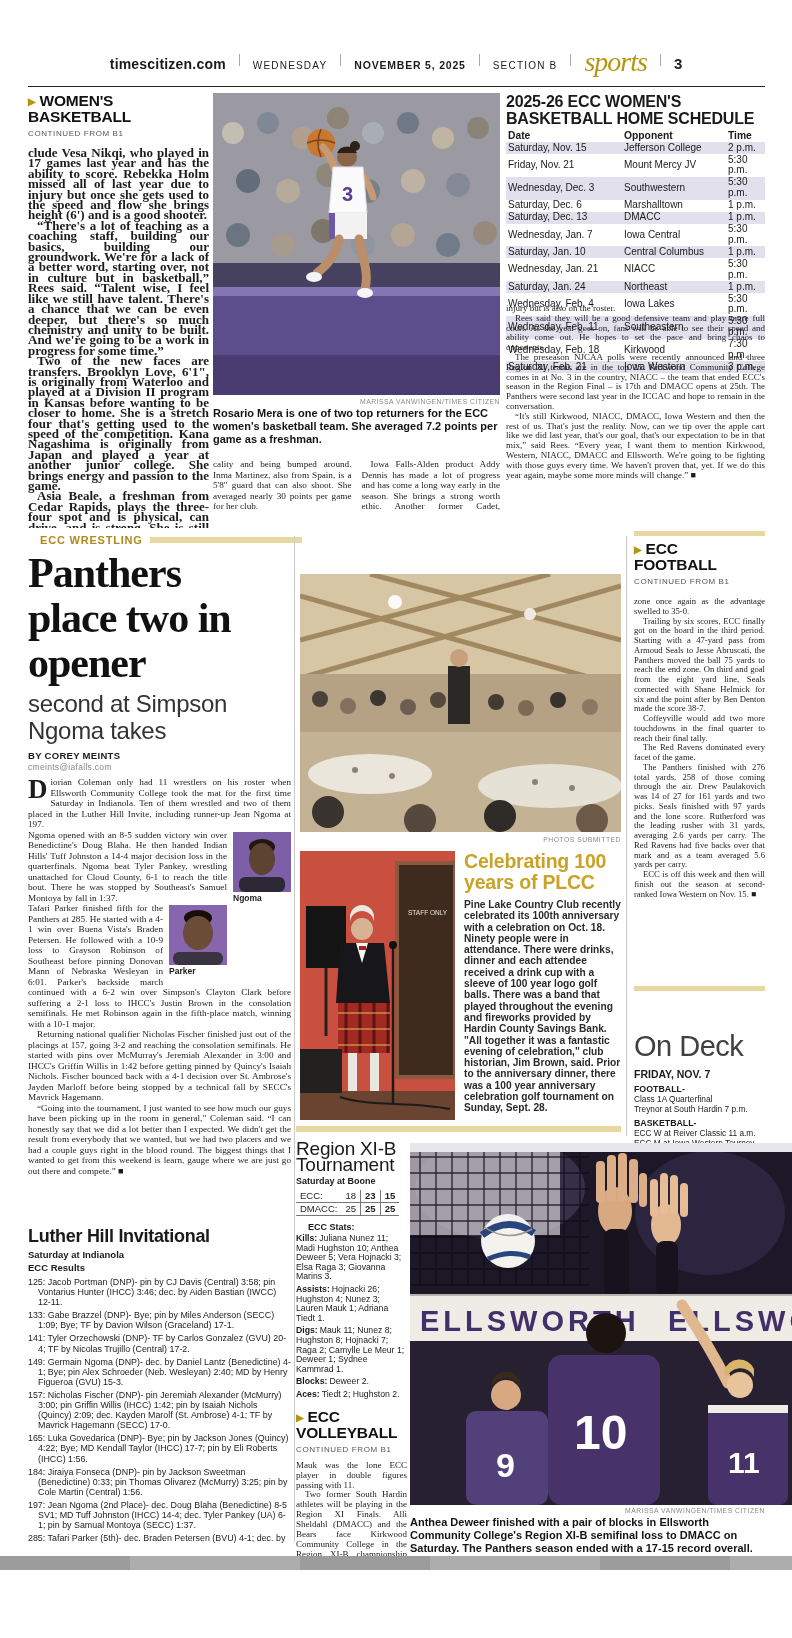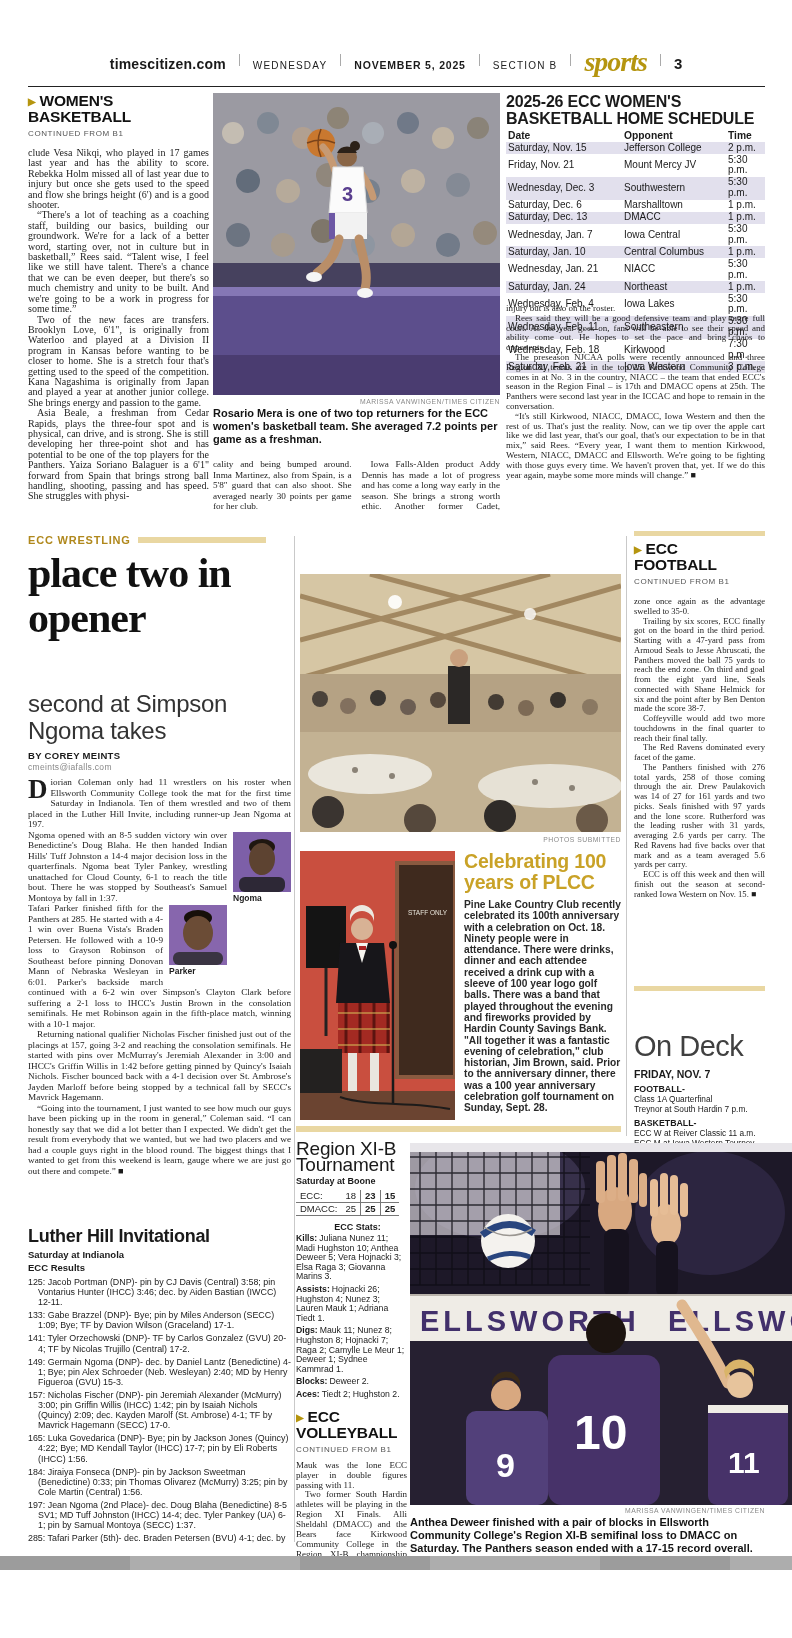"sports" .m-brand { font-weight: bold -> normal }
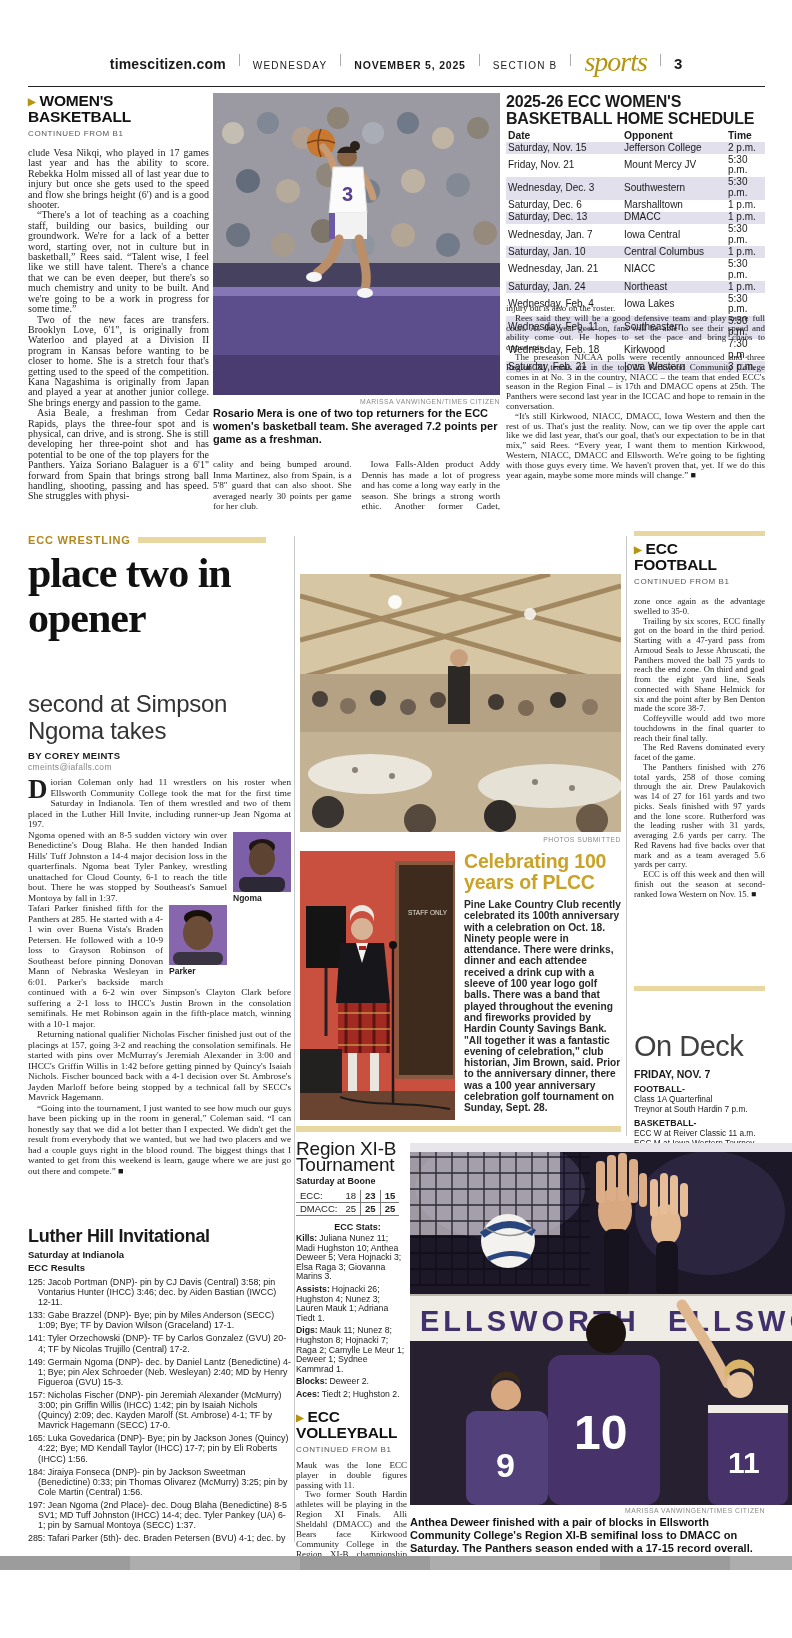"clude Vesa Nikqi, who played" .wbb-col1 { font-size: 10px -> 13px; font-weight: none -> bold }
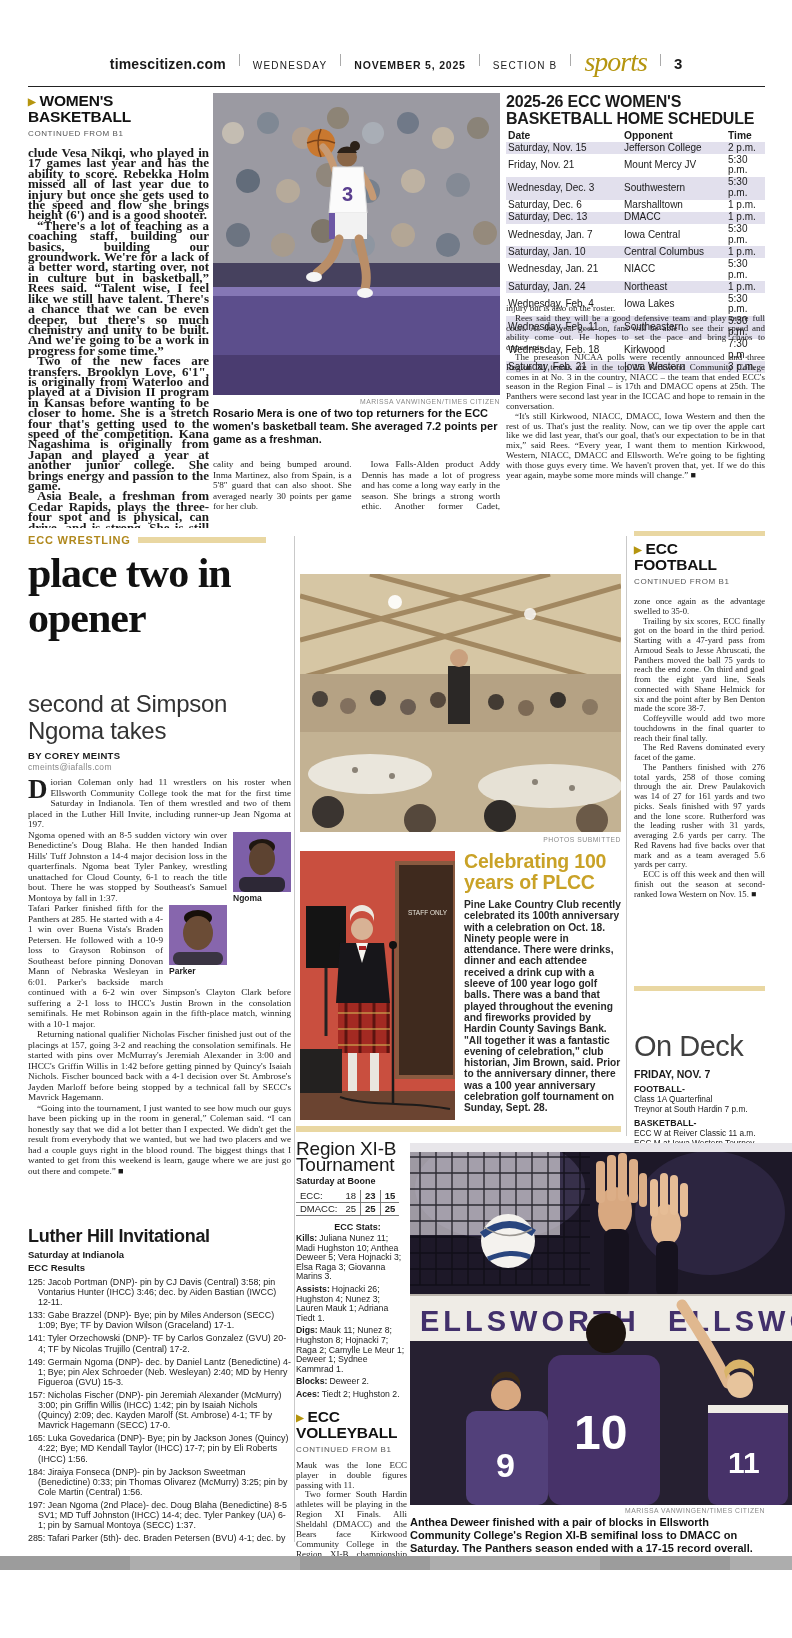"ECC WRESTLING" div.abs { left: 28px -> 40px; width: 238px -> 262px }
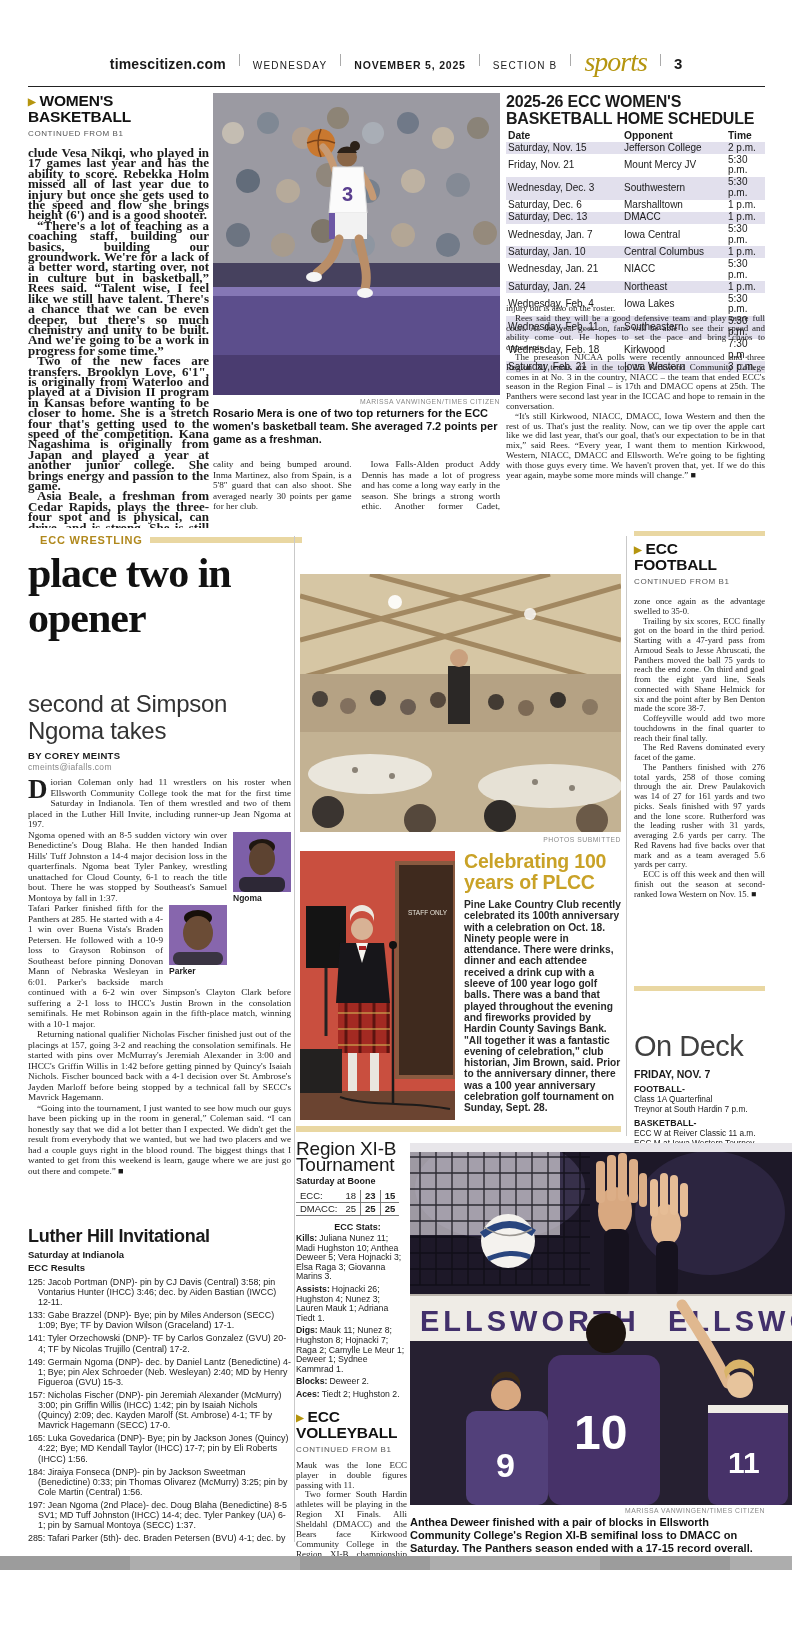"Panthers" p { html: none -> <p>Panthers</p> }
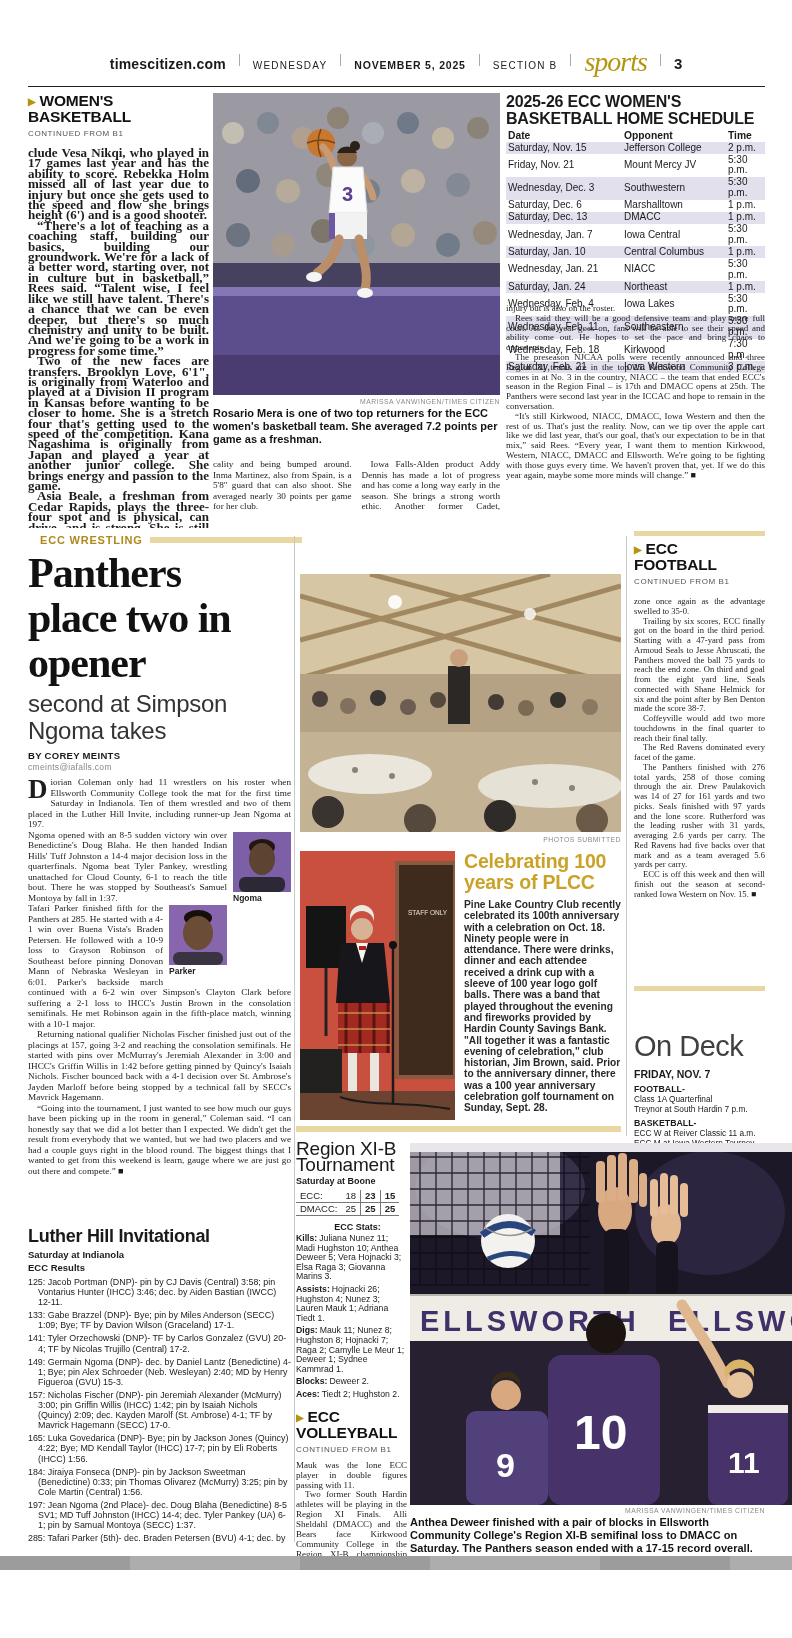"ECC Stats:" .stats-head { text-align: center -> none }
